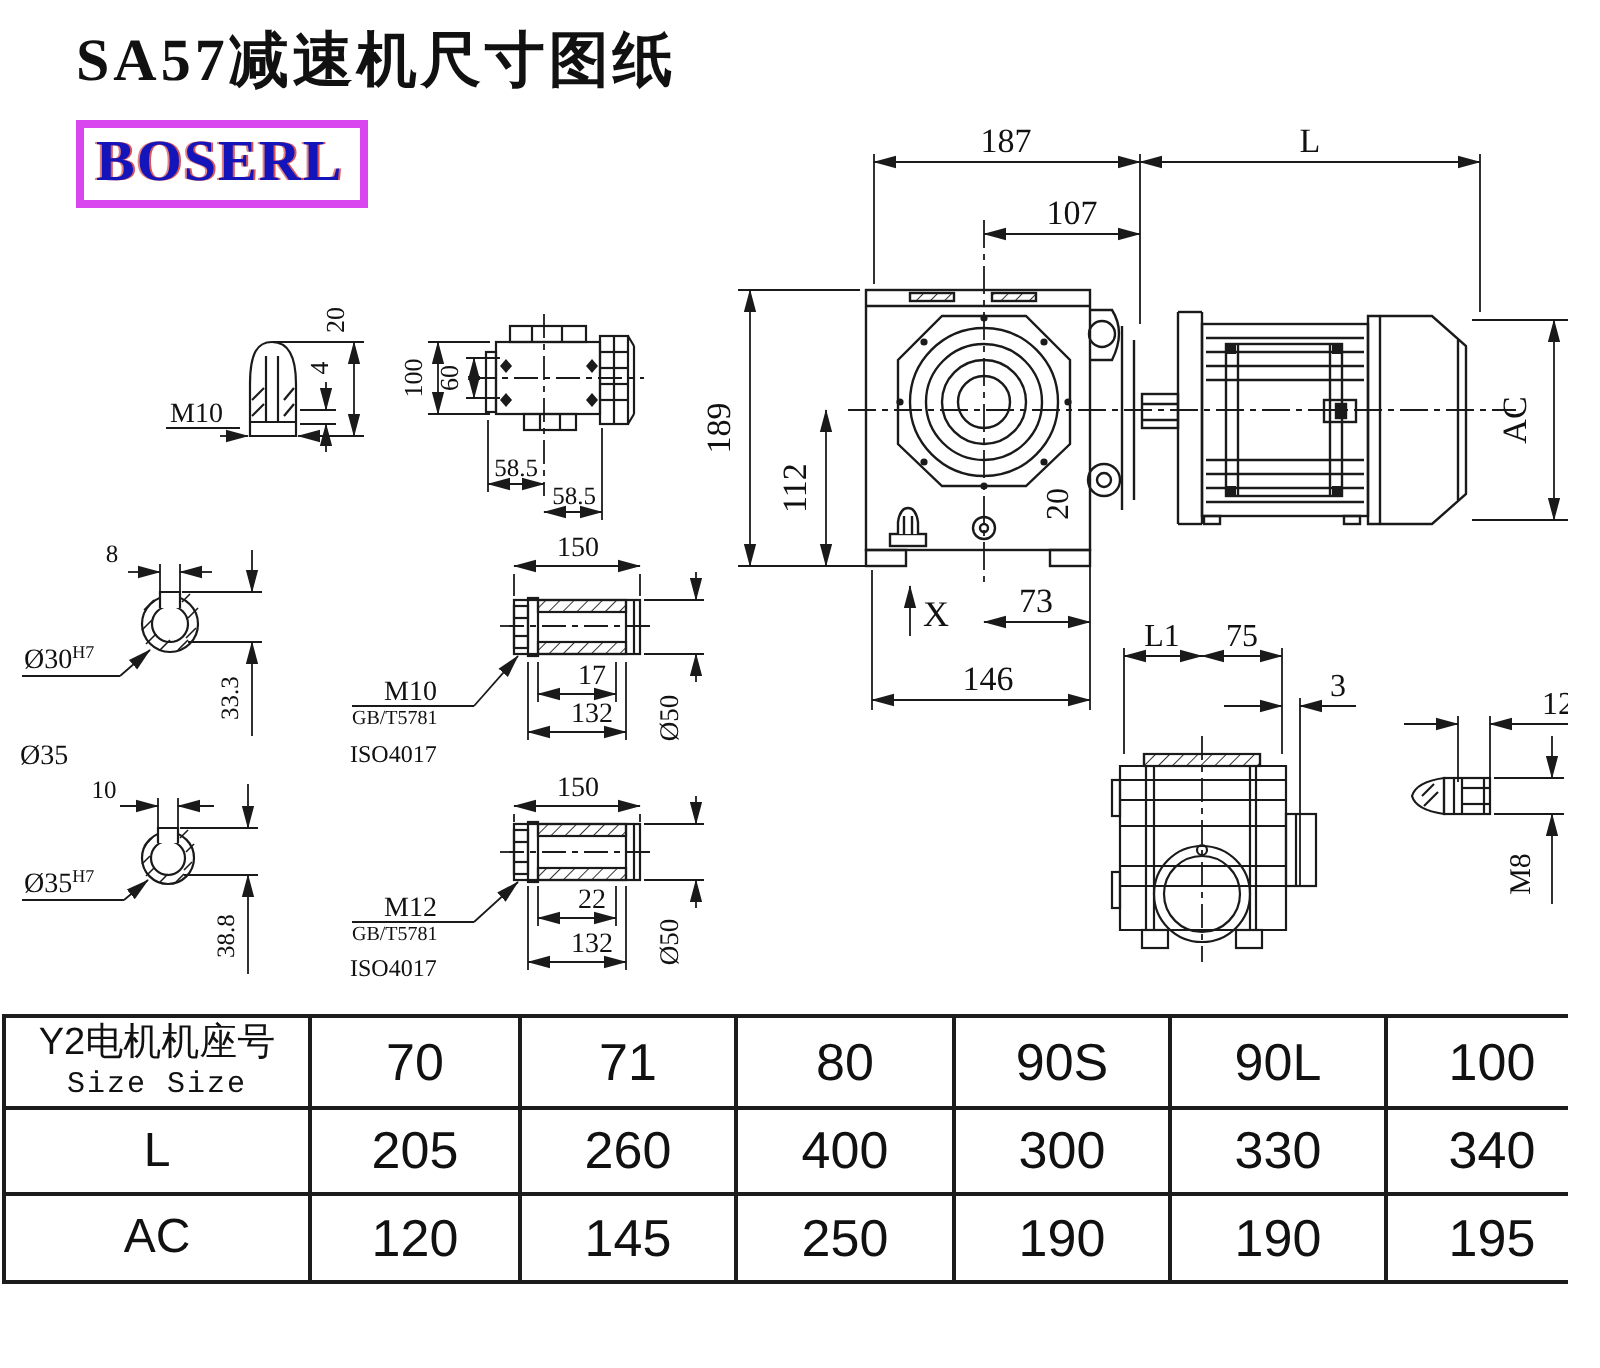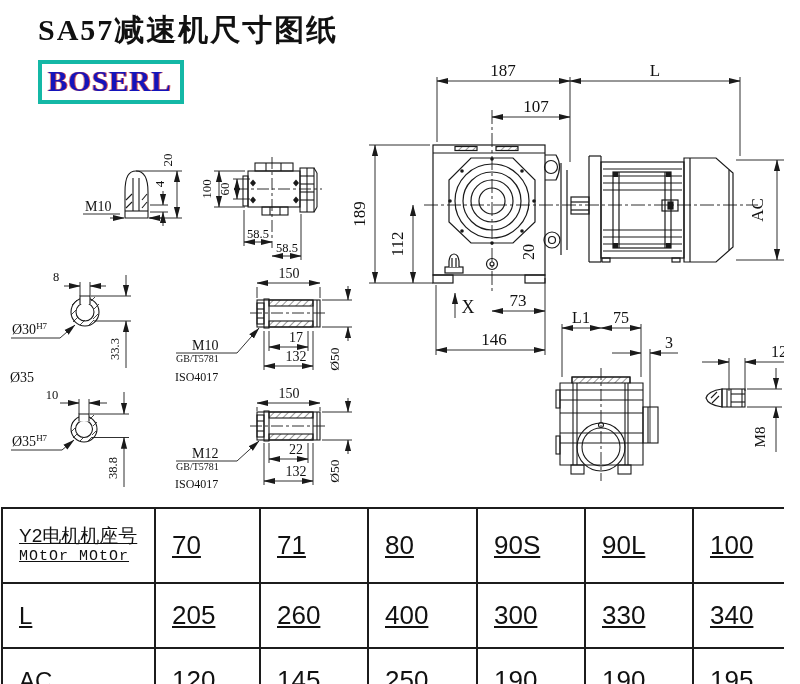"BOSERL" .logo { border: 4px solid #14b8a6 -> 4px solid #d946ef }
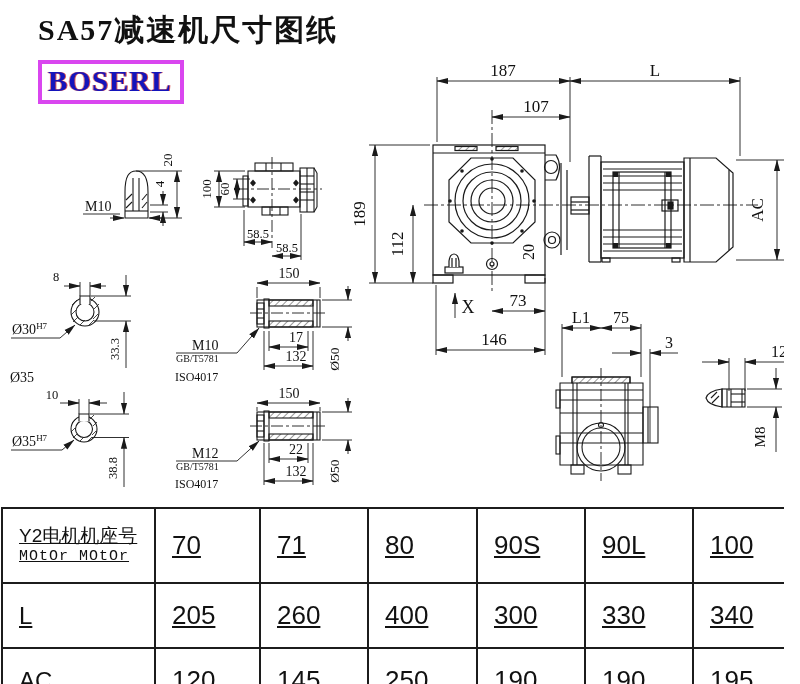"Y2电机机座号" .spec td { padding: 16px -> 0; text-align: left -> center; text-decoration: underline -> none }
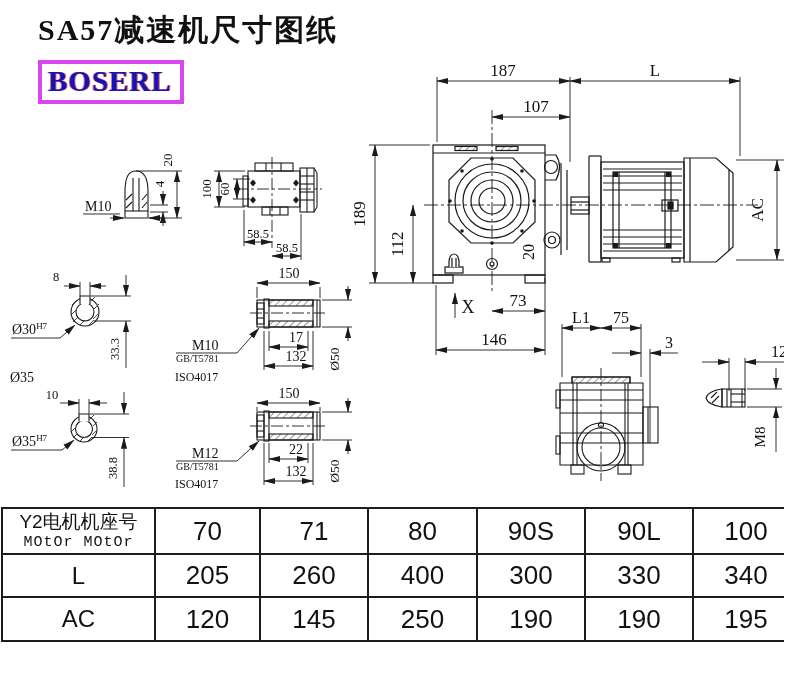"MOtOr MOtOr" div.hen { text: MOtOr MOtOr -> Size Size }
